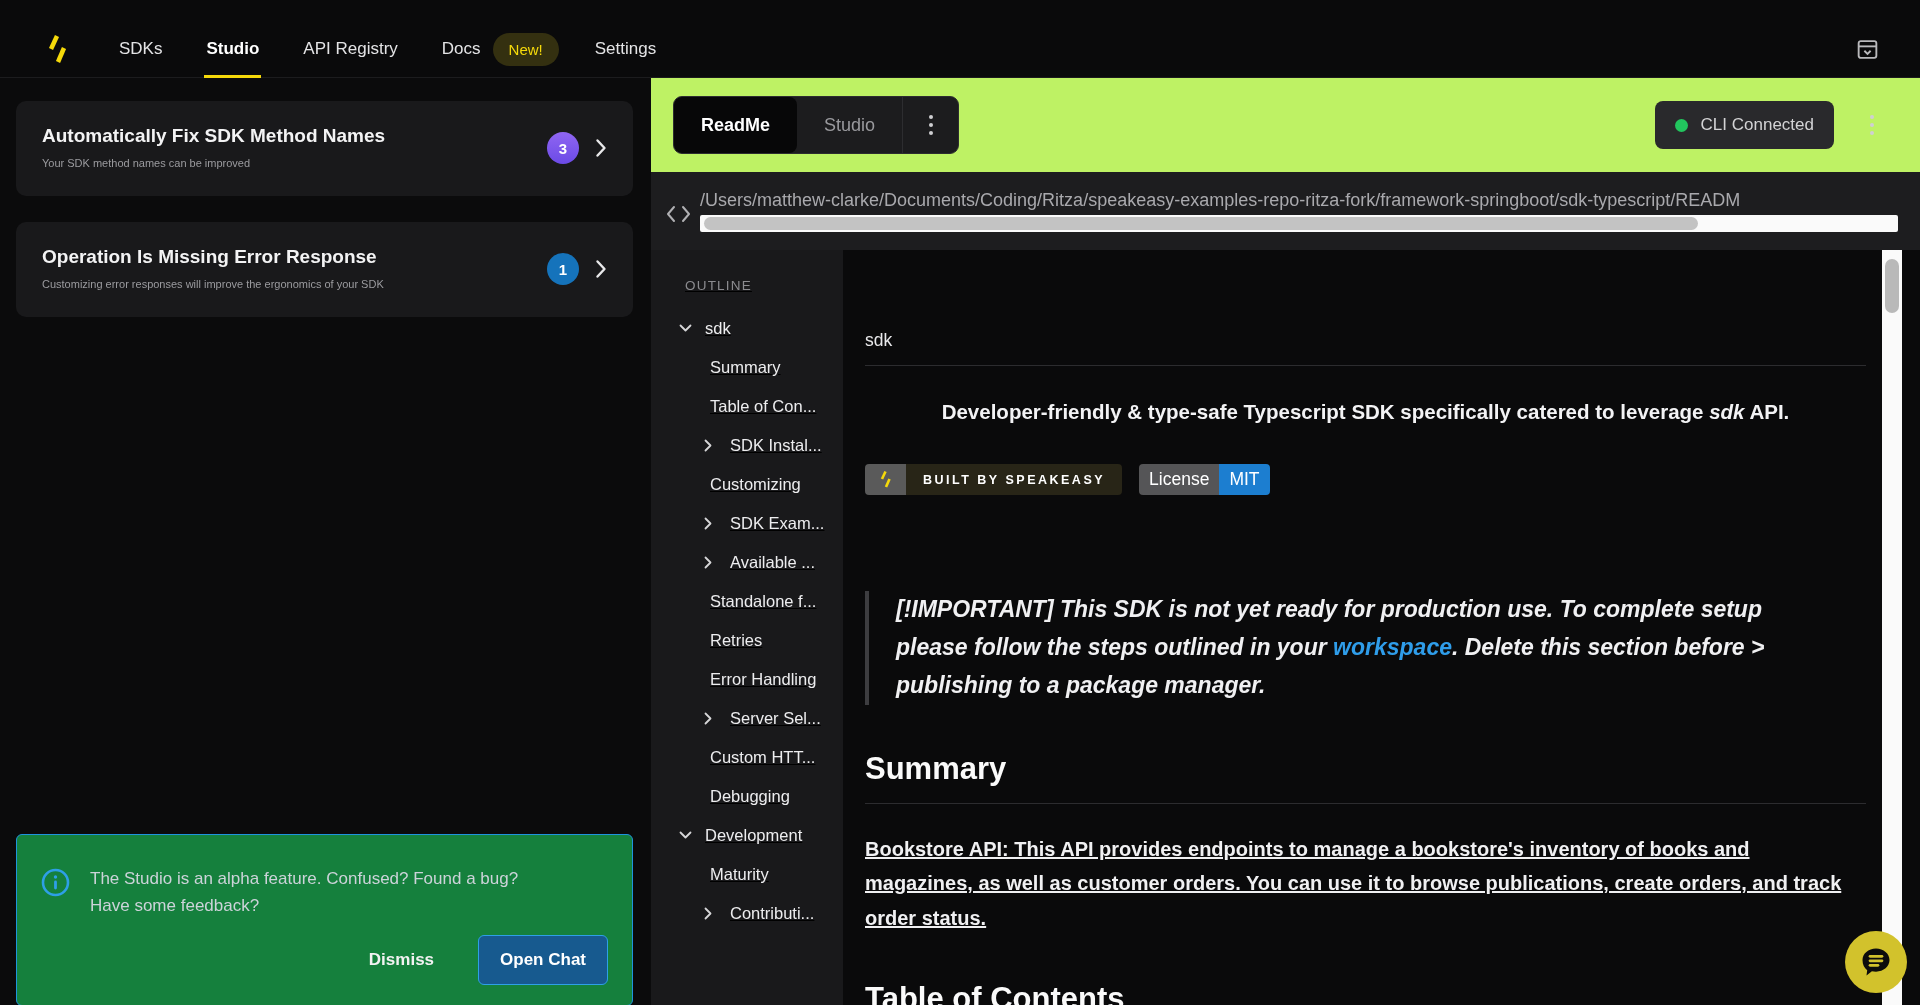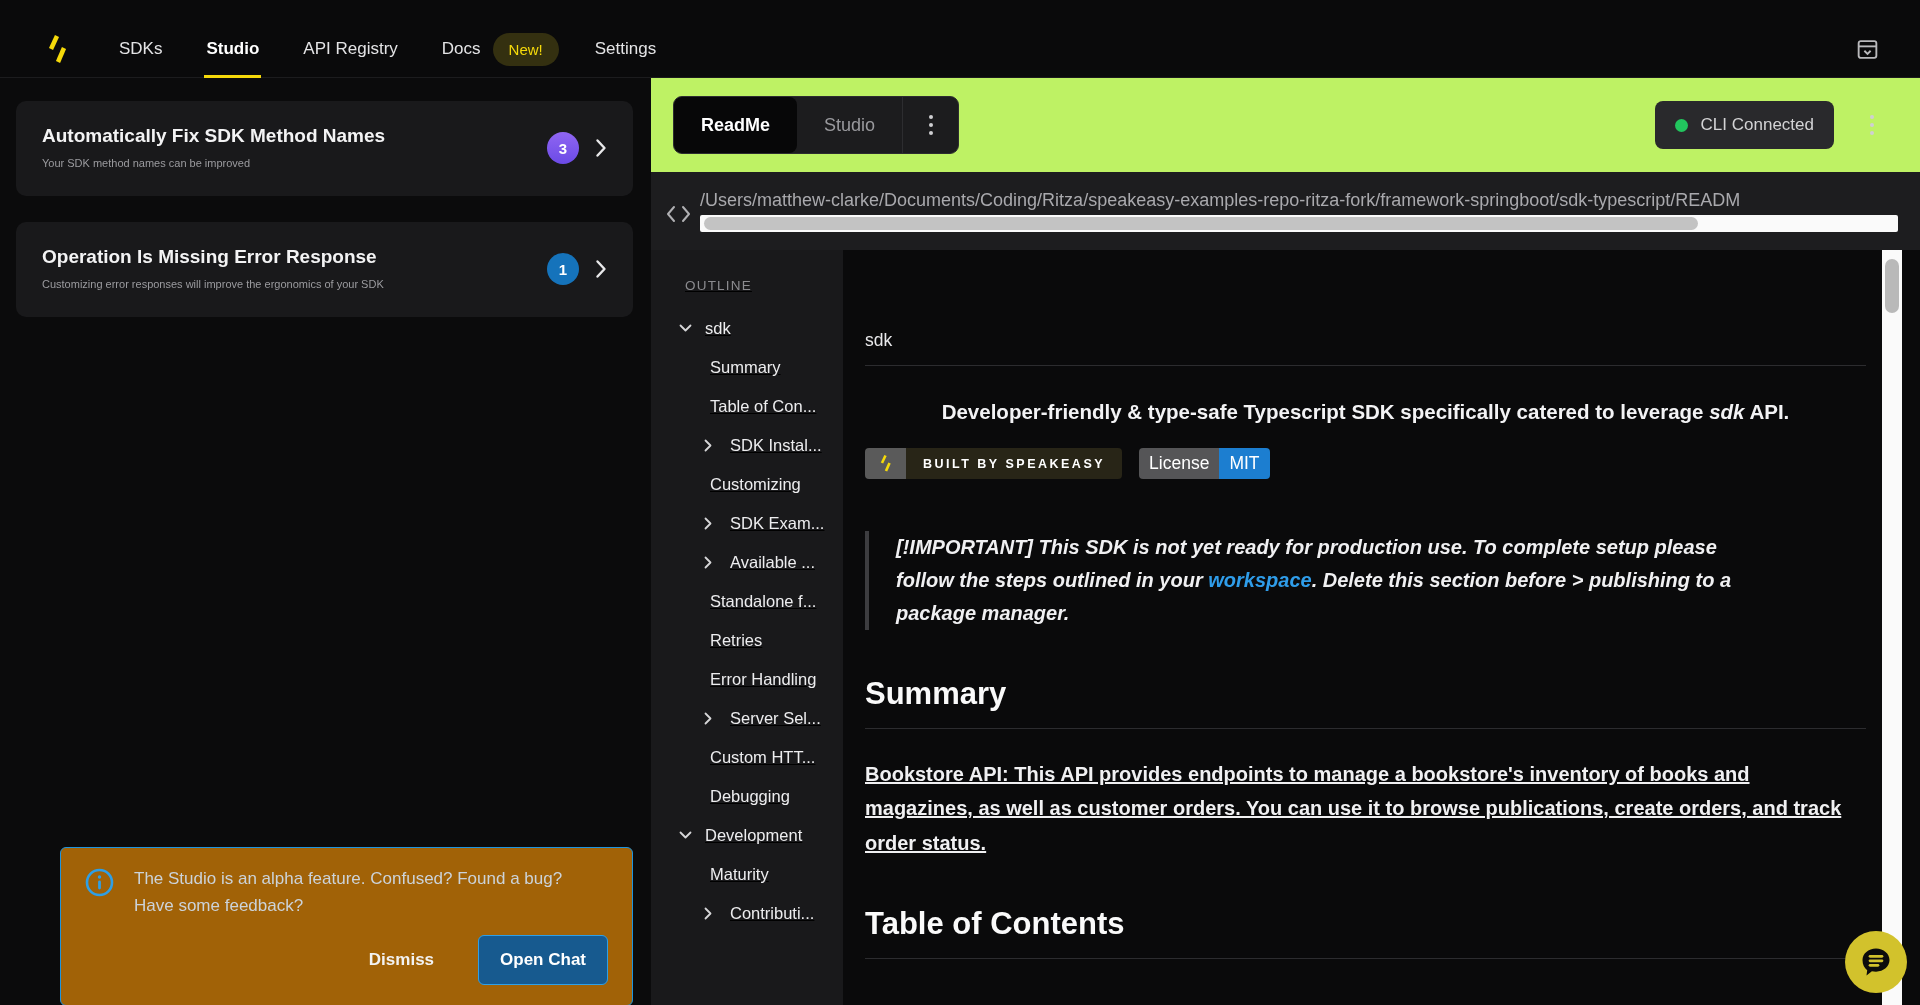"BUILT BY SPEAKEASY" .badges { margin-top: 24px -> 40px }
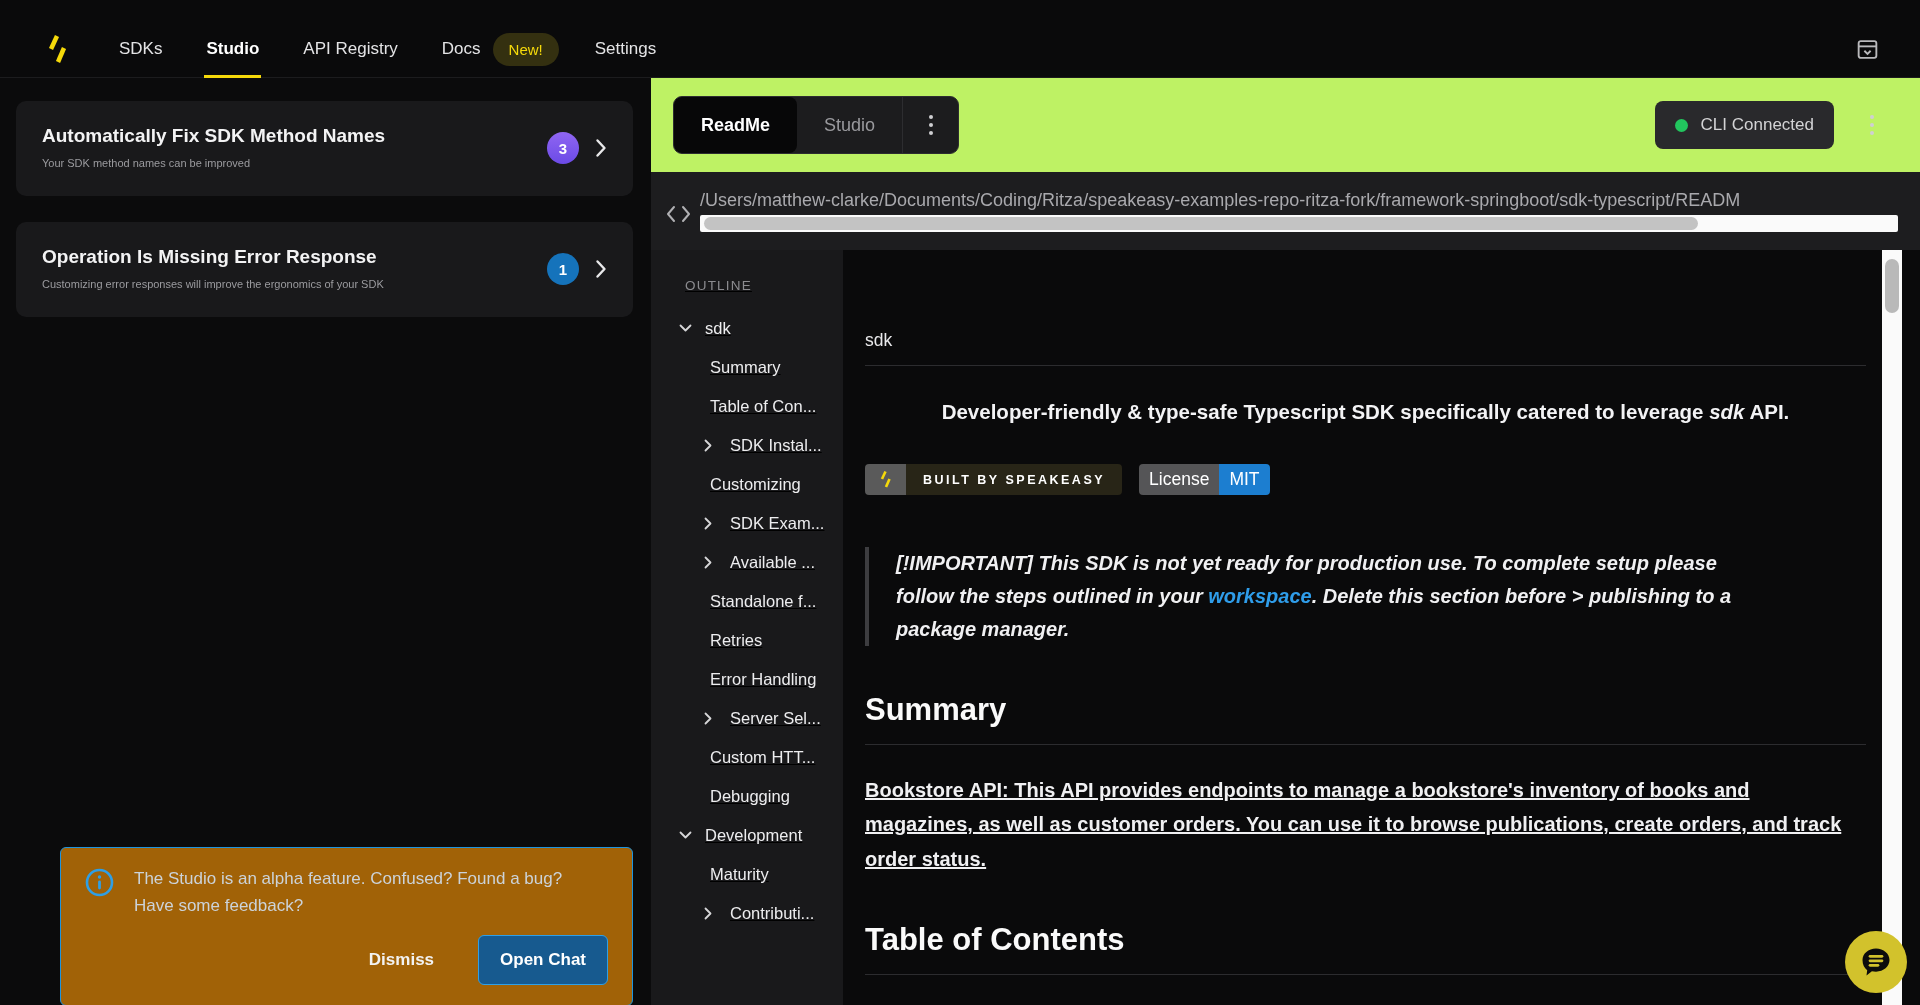"[!IMPORTANT] This SDK is not" .md-quote { font-size: 20px -> 23px; margin-top: 52px -> 96px }
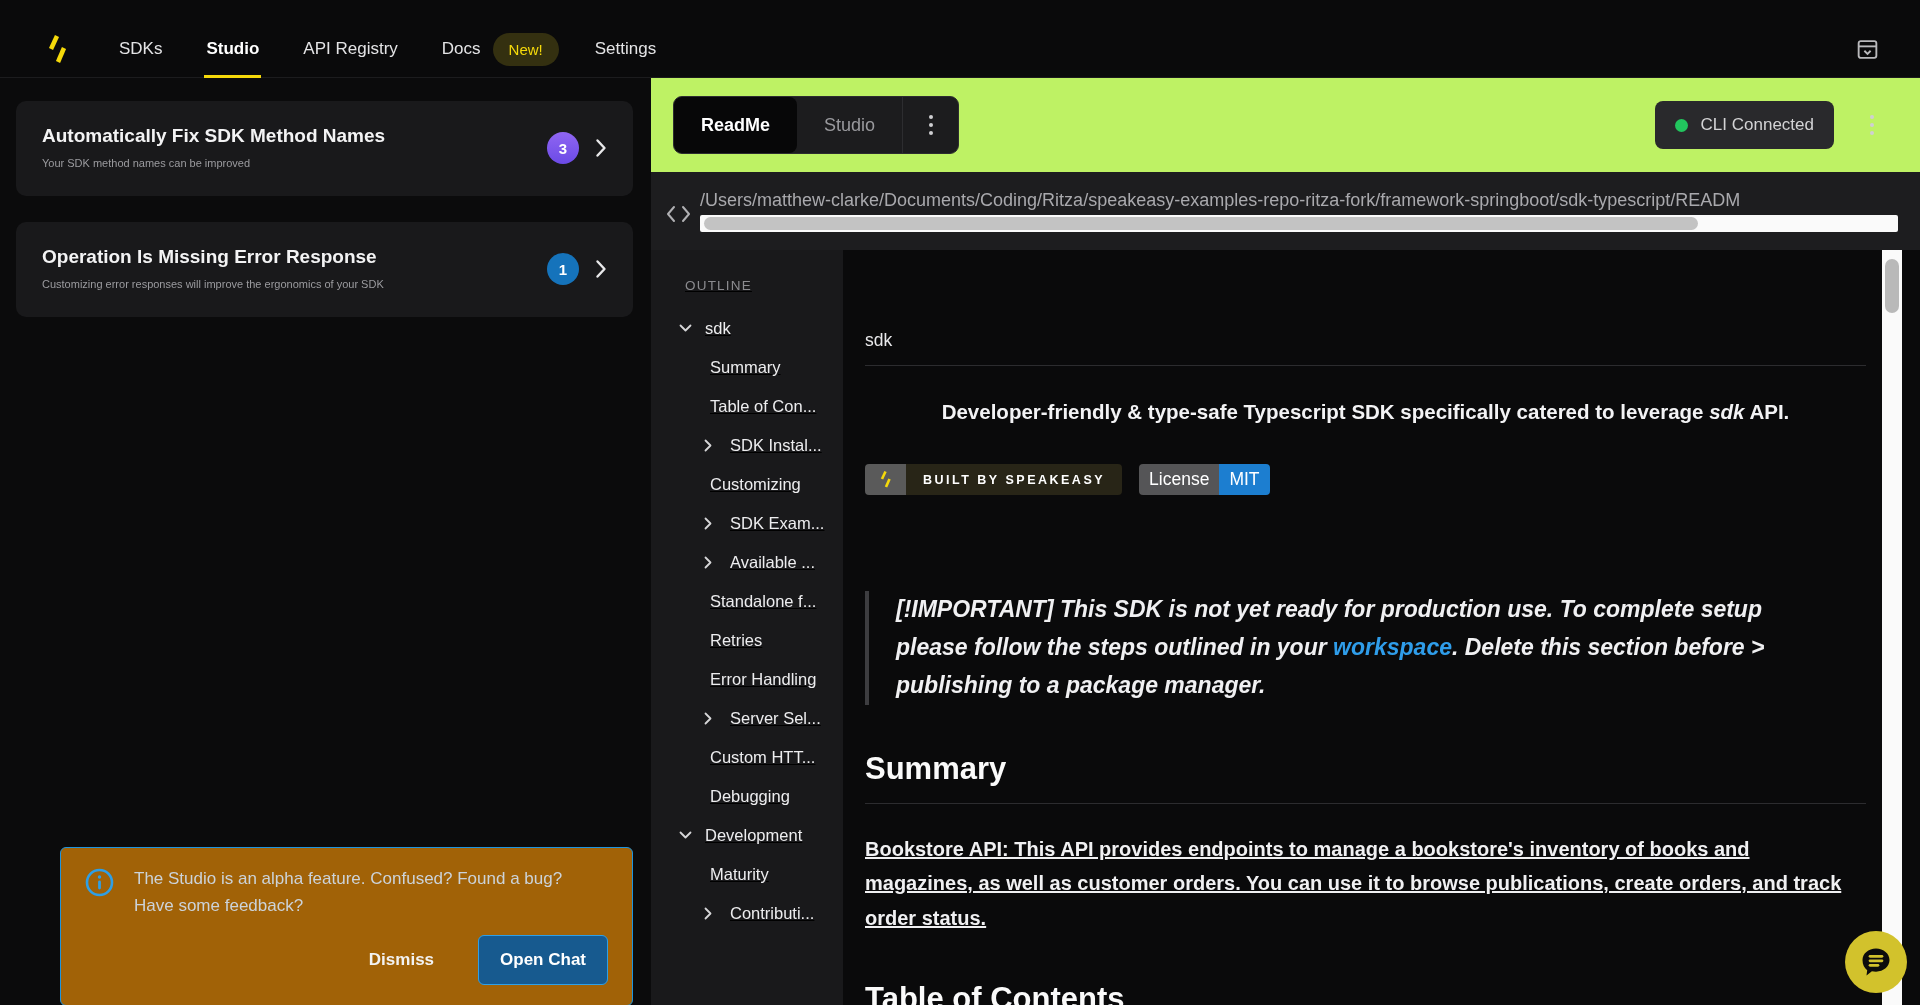"The Studio is an alpha" .alert { background: #a16207 -> #15803d; margin-left: 44px -> none; padding: 15px 24px 20px -> 28px 24px 20px }
